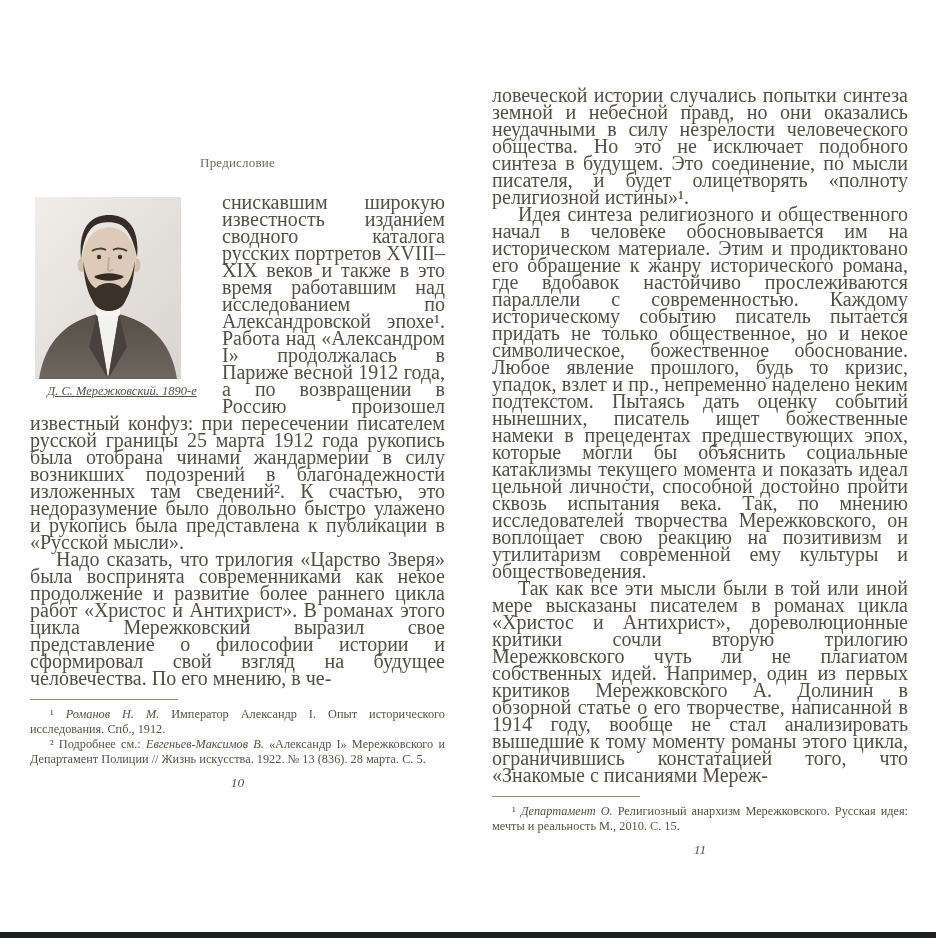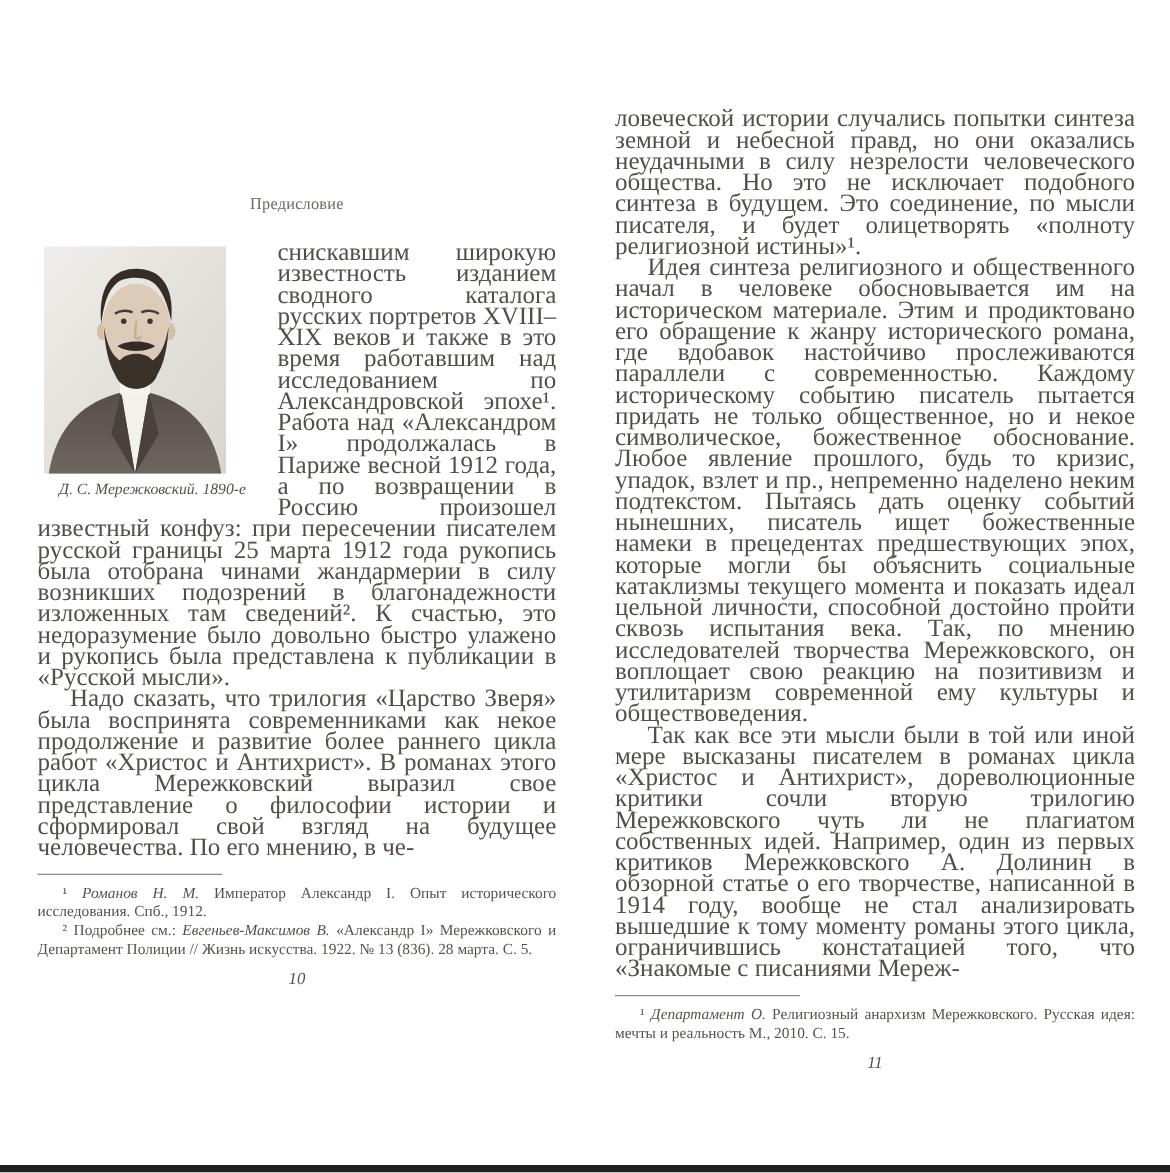"Д. С. Мережковский. 1890-е" .portrait { text-decoration: none -> underline }
